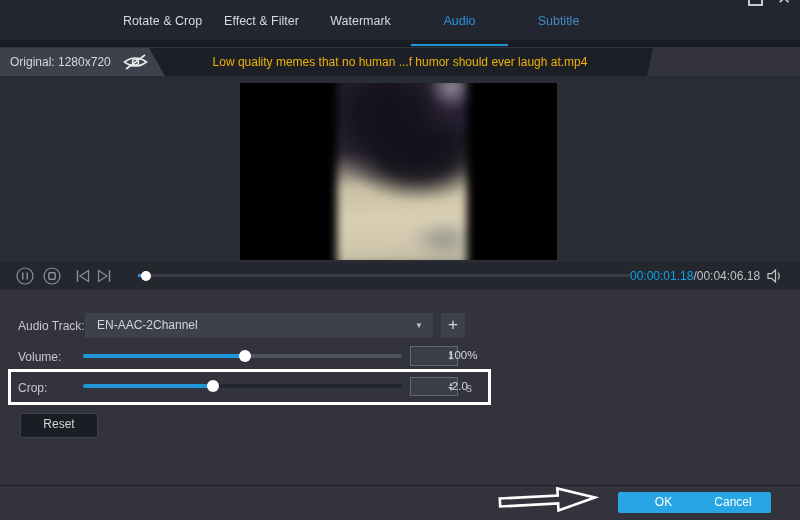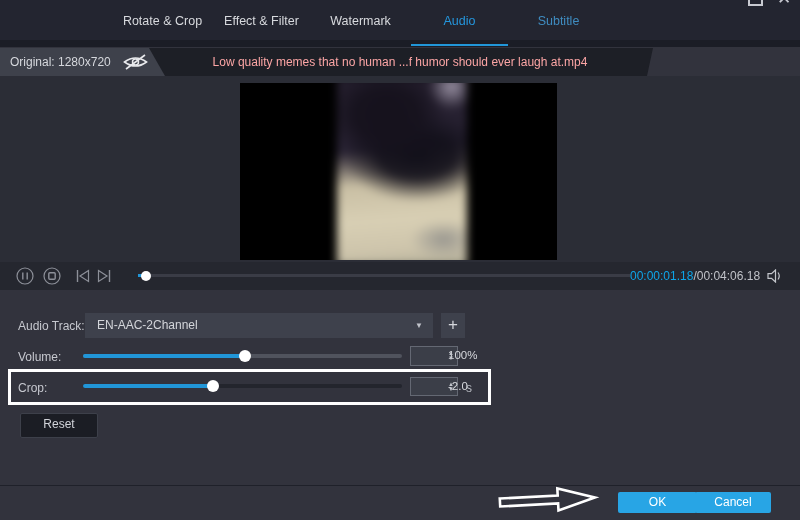"Low quality memes that no" .file-strip { color: #fca5a5 -> #eab308 }
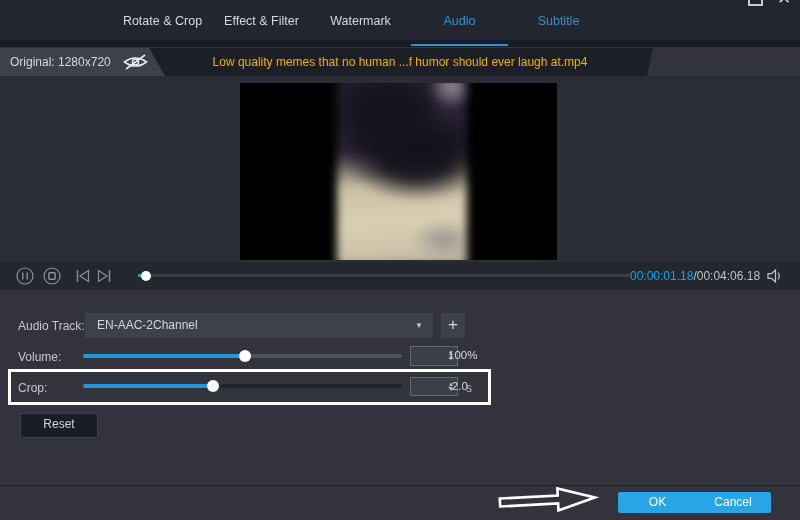"OK" .ok-btn { padding-left: none -> 6px }
